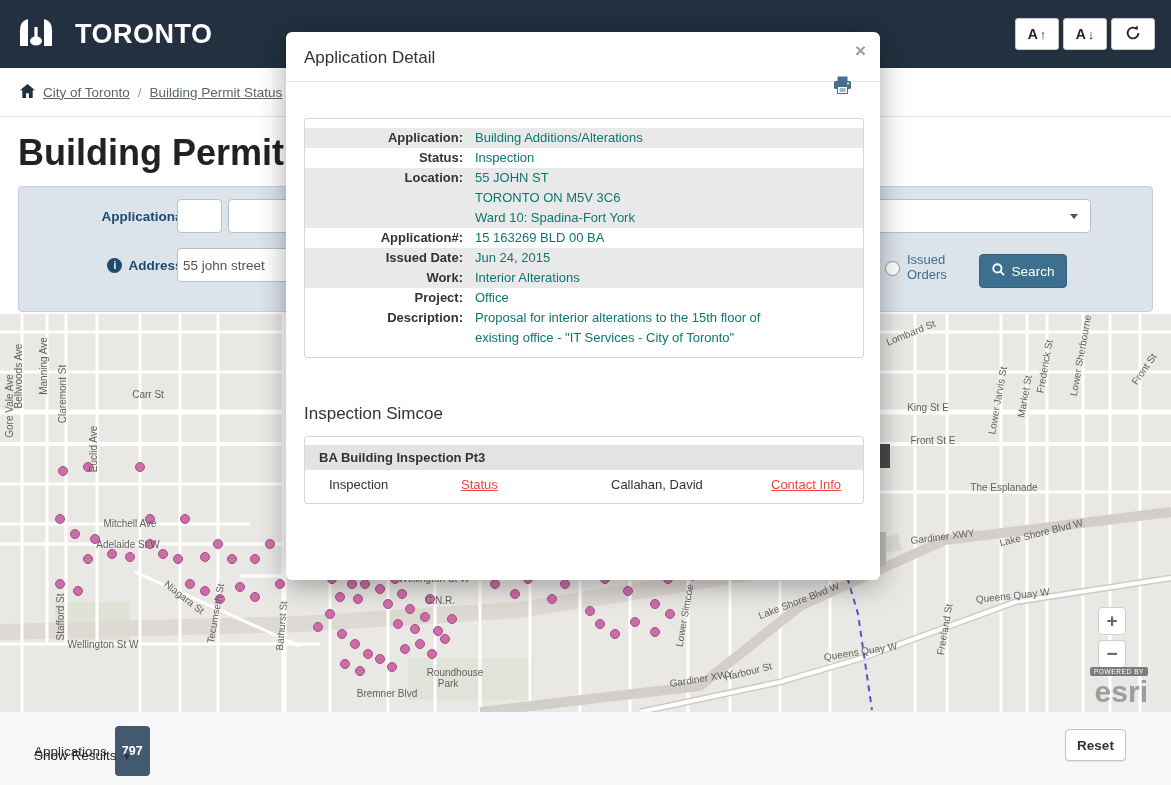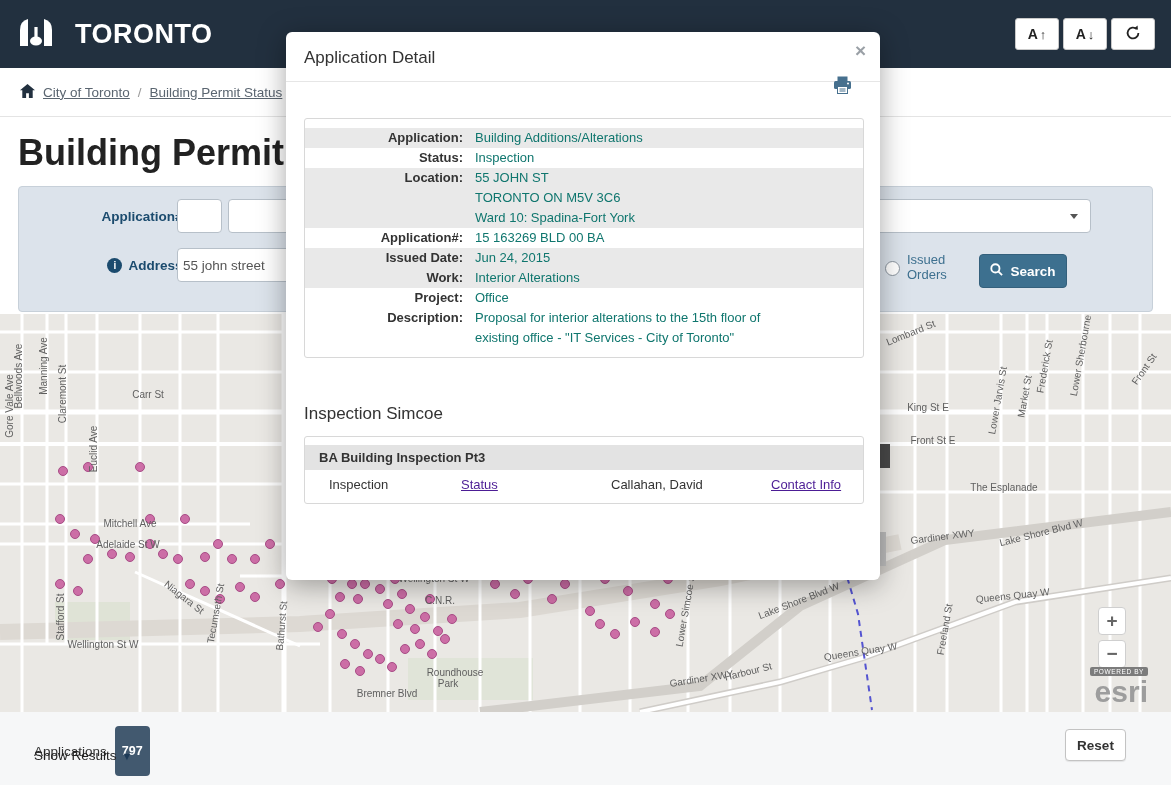"Search" .search-btn { font-weight: bold -> normal }
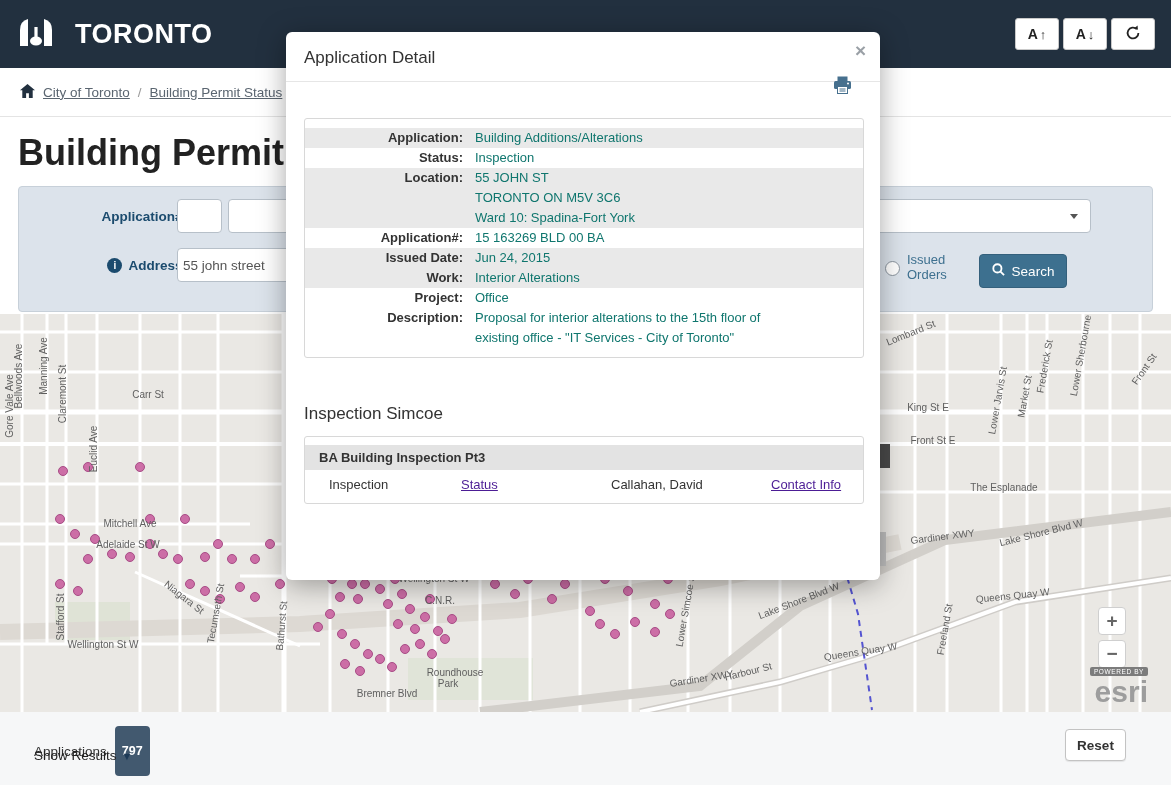"Status" .insp-link { color: #4c1d95 -> #ef4444 }
